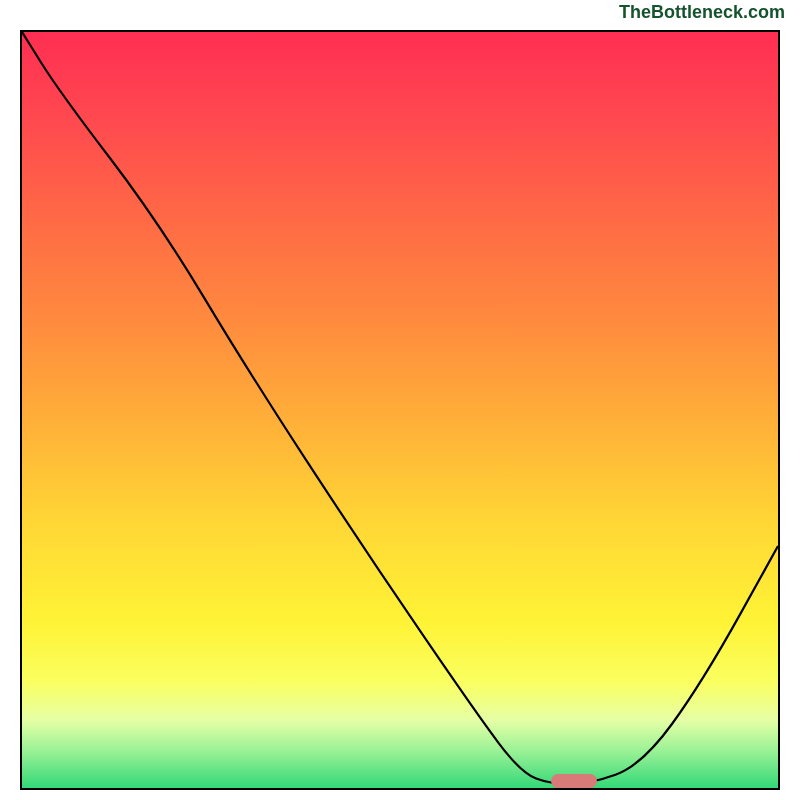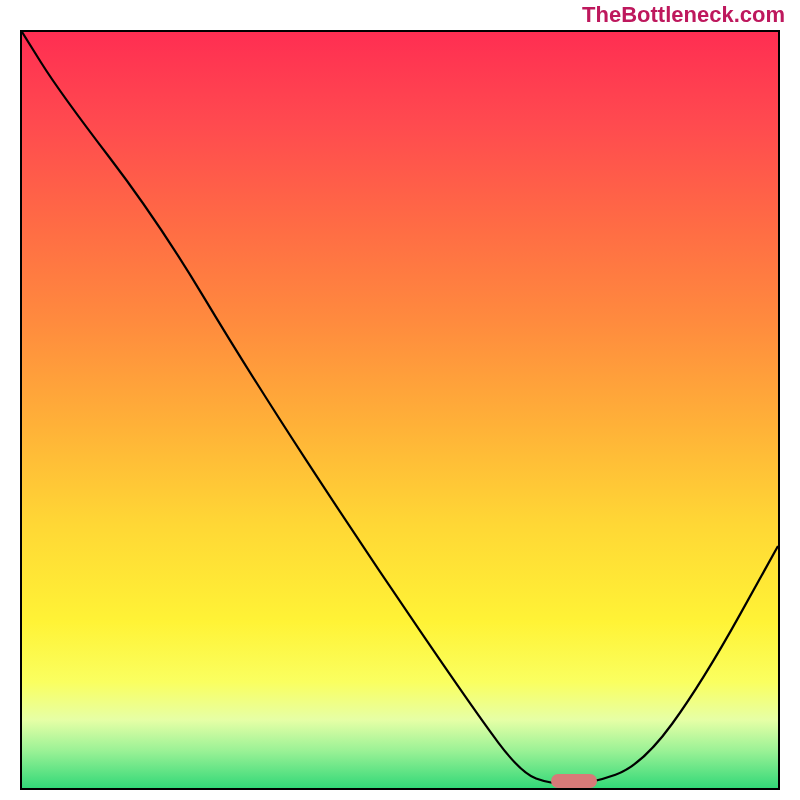"TheBottleneck.com" .watermark { color: #be185d -> #14532d; font-size: 22px -> 18px }
